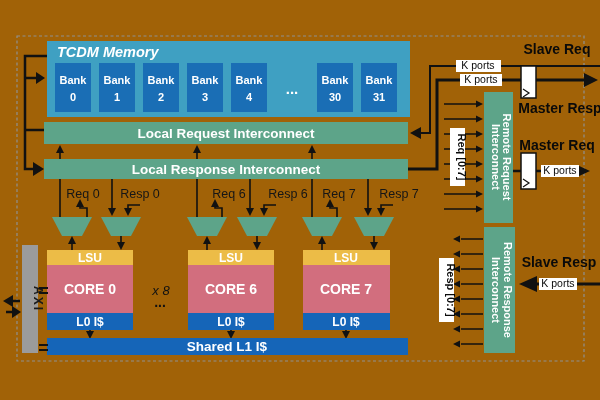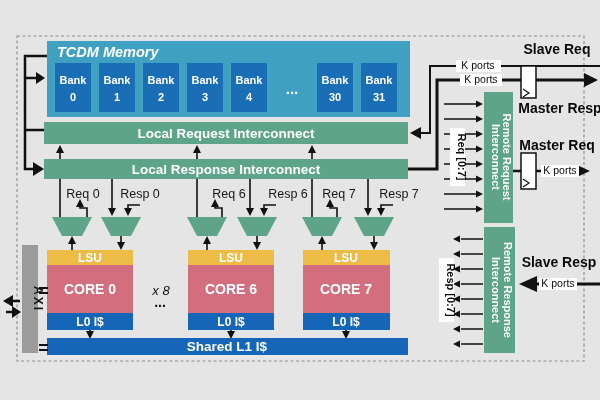"TCDM Memory" .stage { background: #e5e5e5 -> #a16207 }
